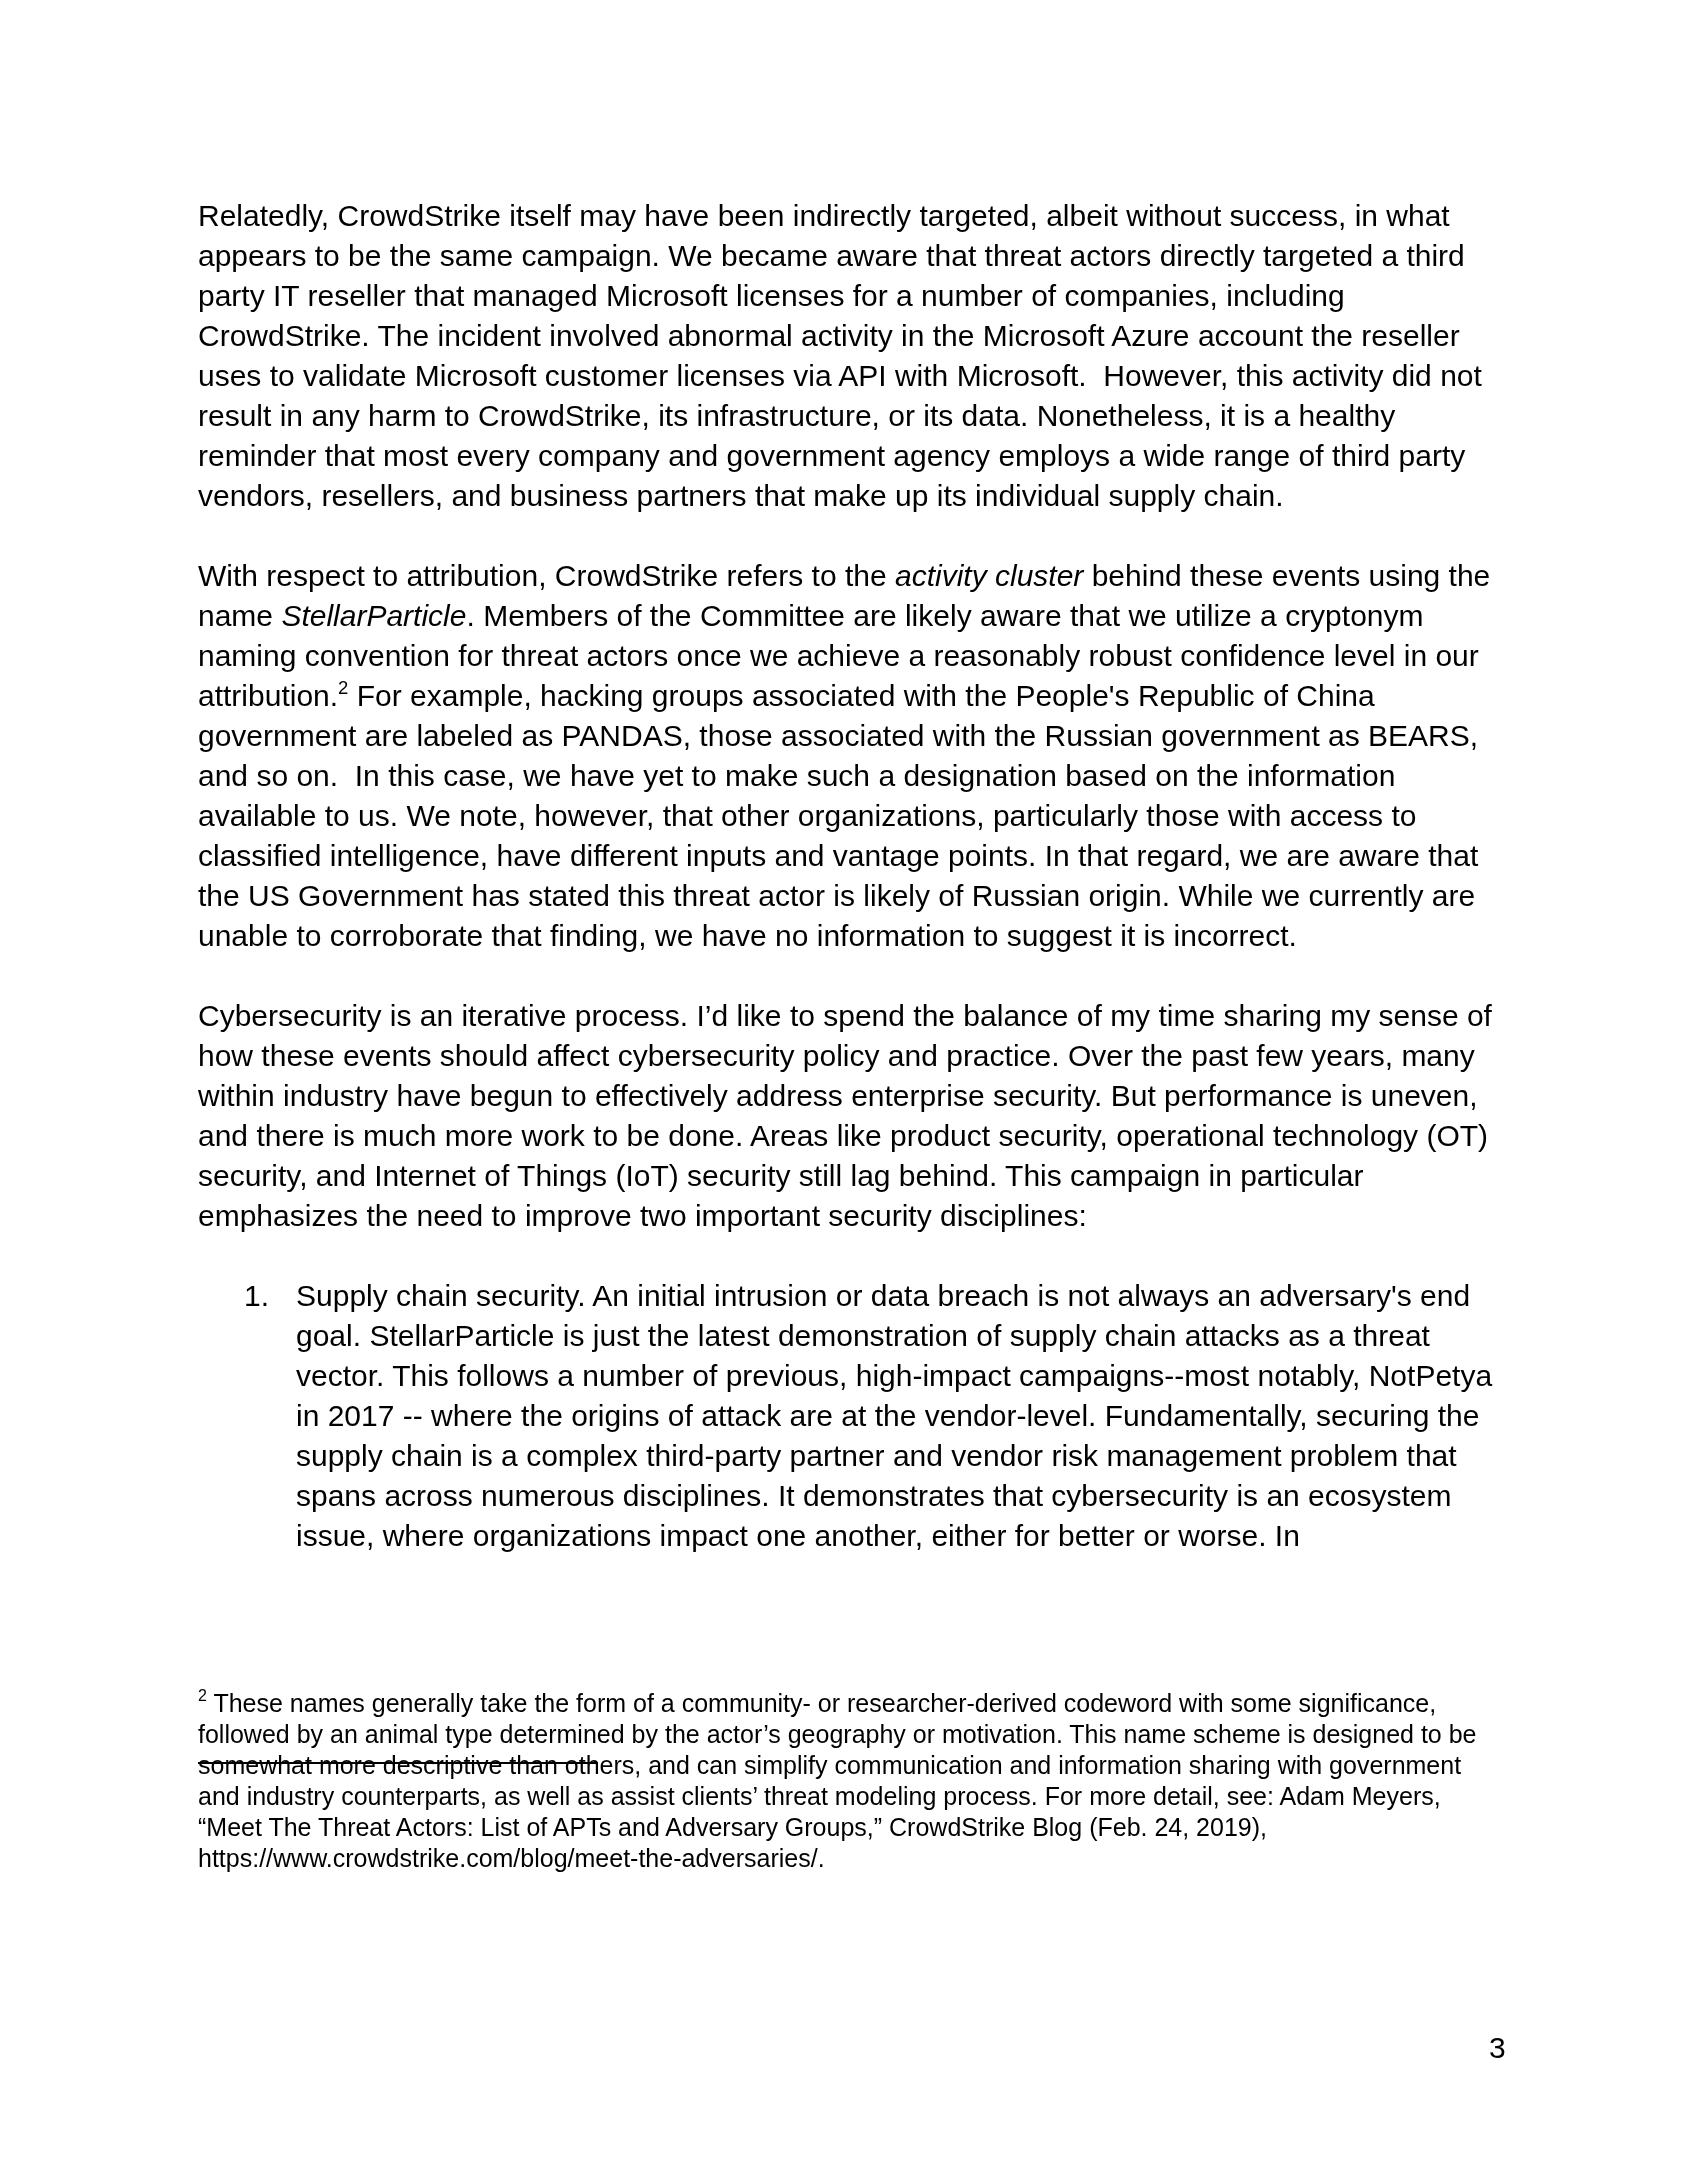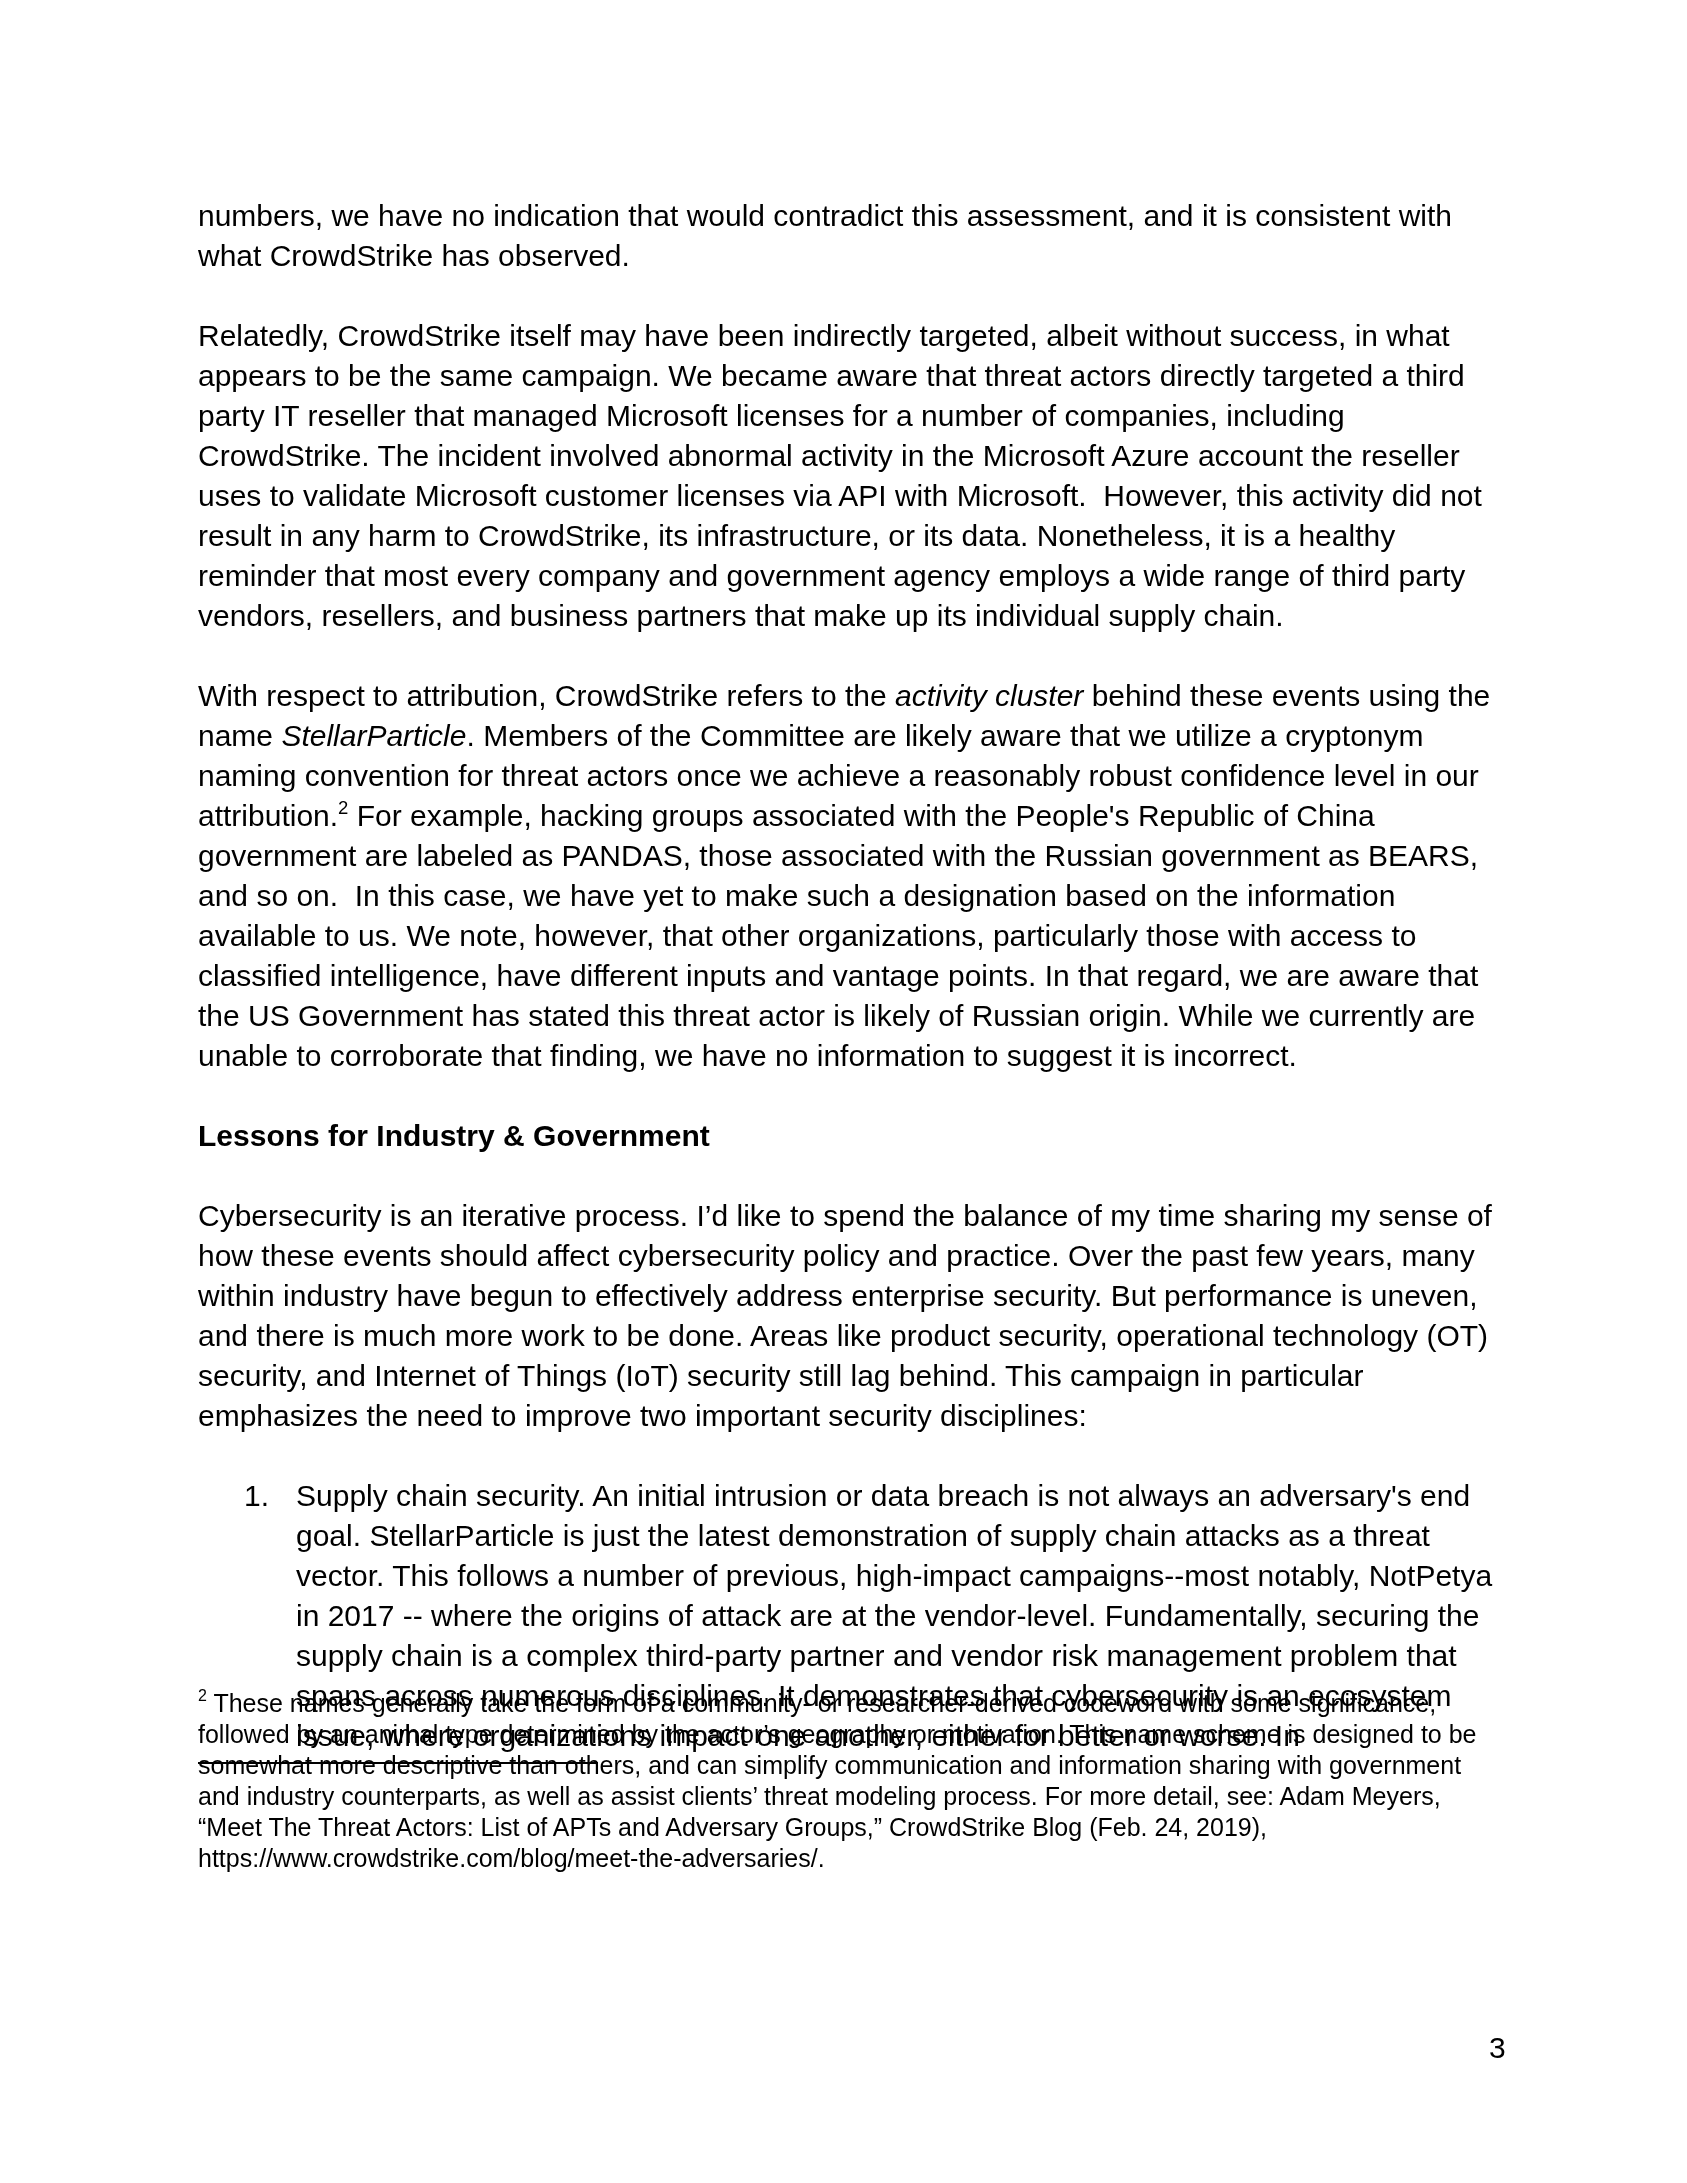"numbers, we have no indication" p.para { html: <p>numbers, we have no indication that would contradict this assessment, and it is consistent with what CrowdStrike has observed.</p> -> none }
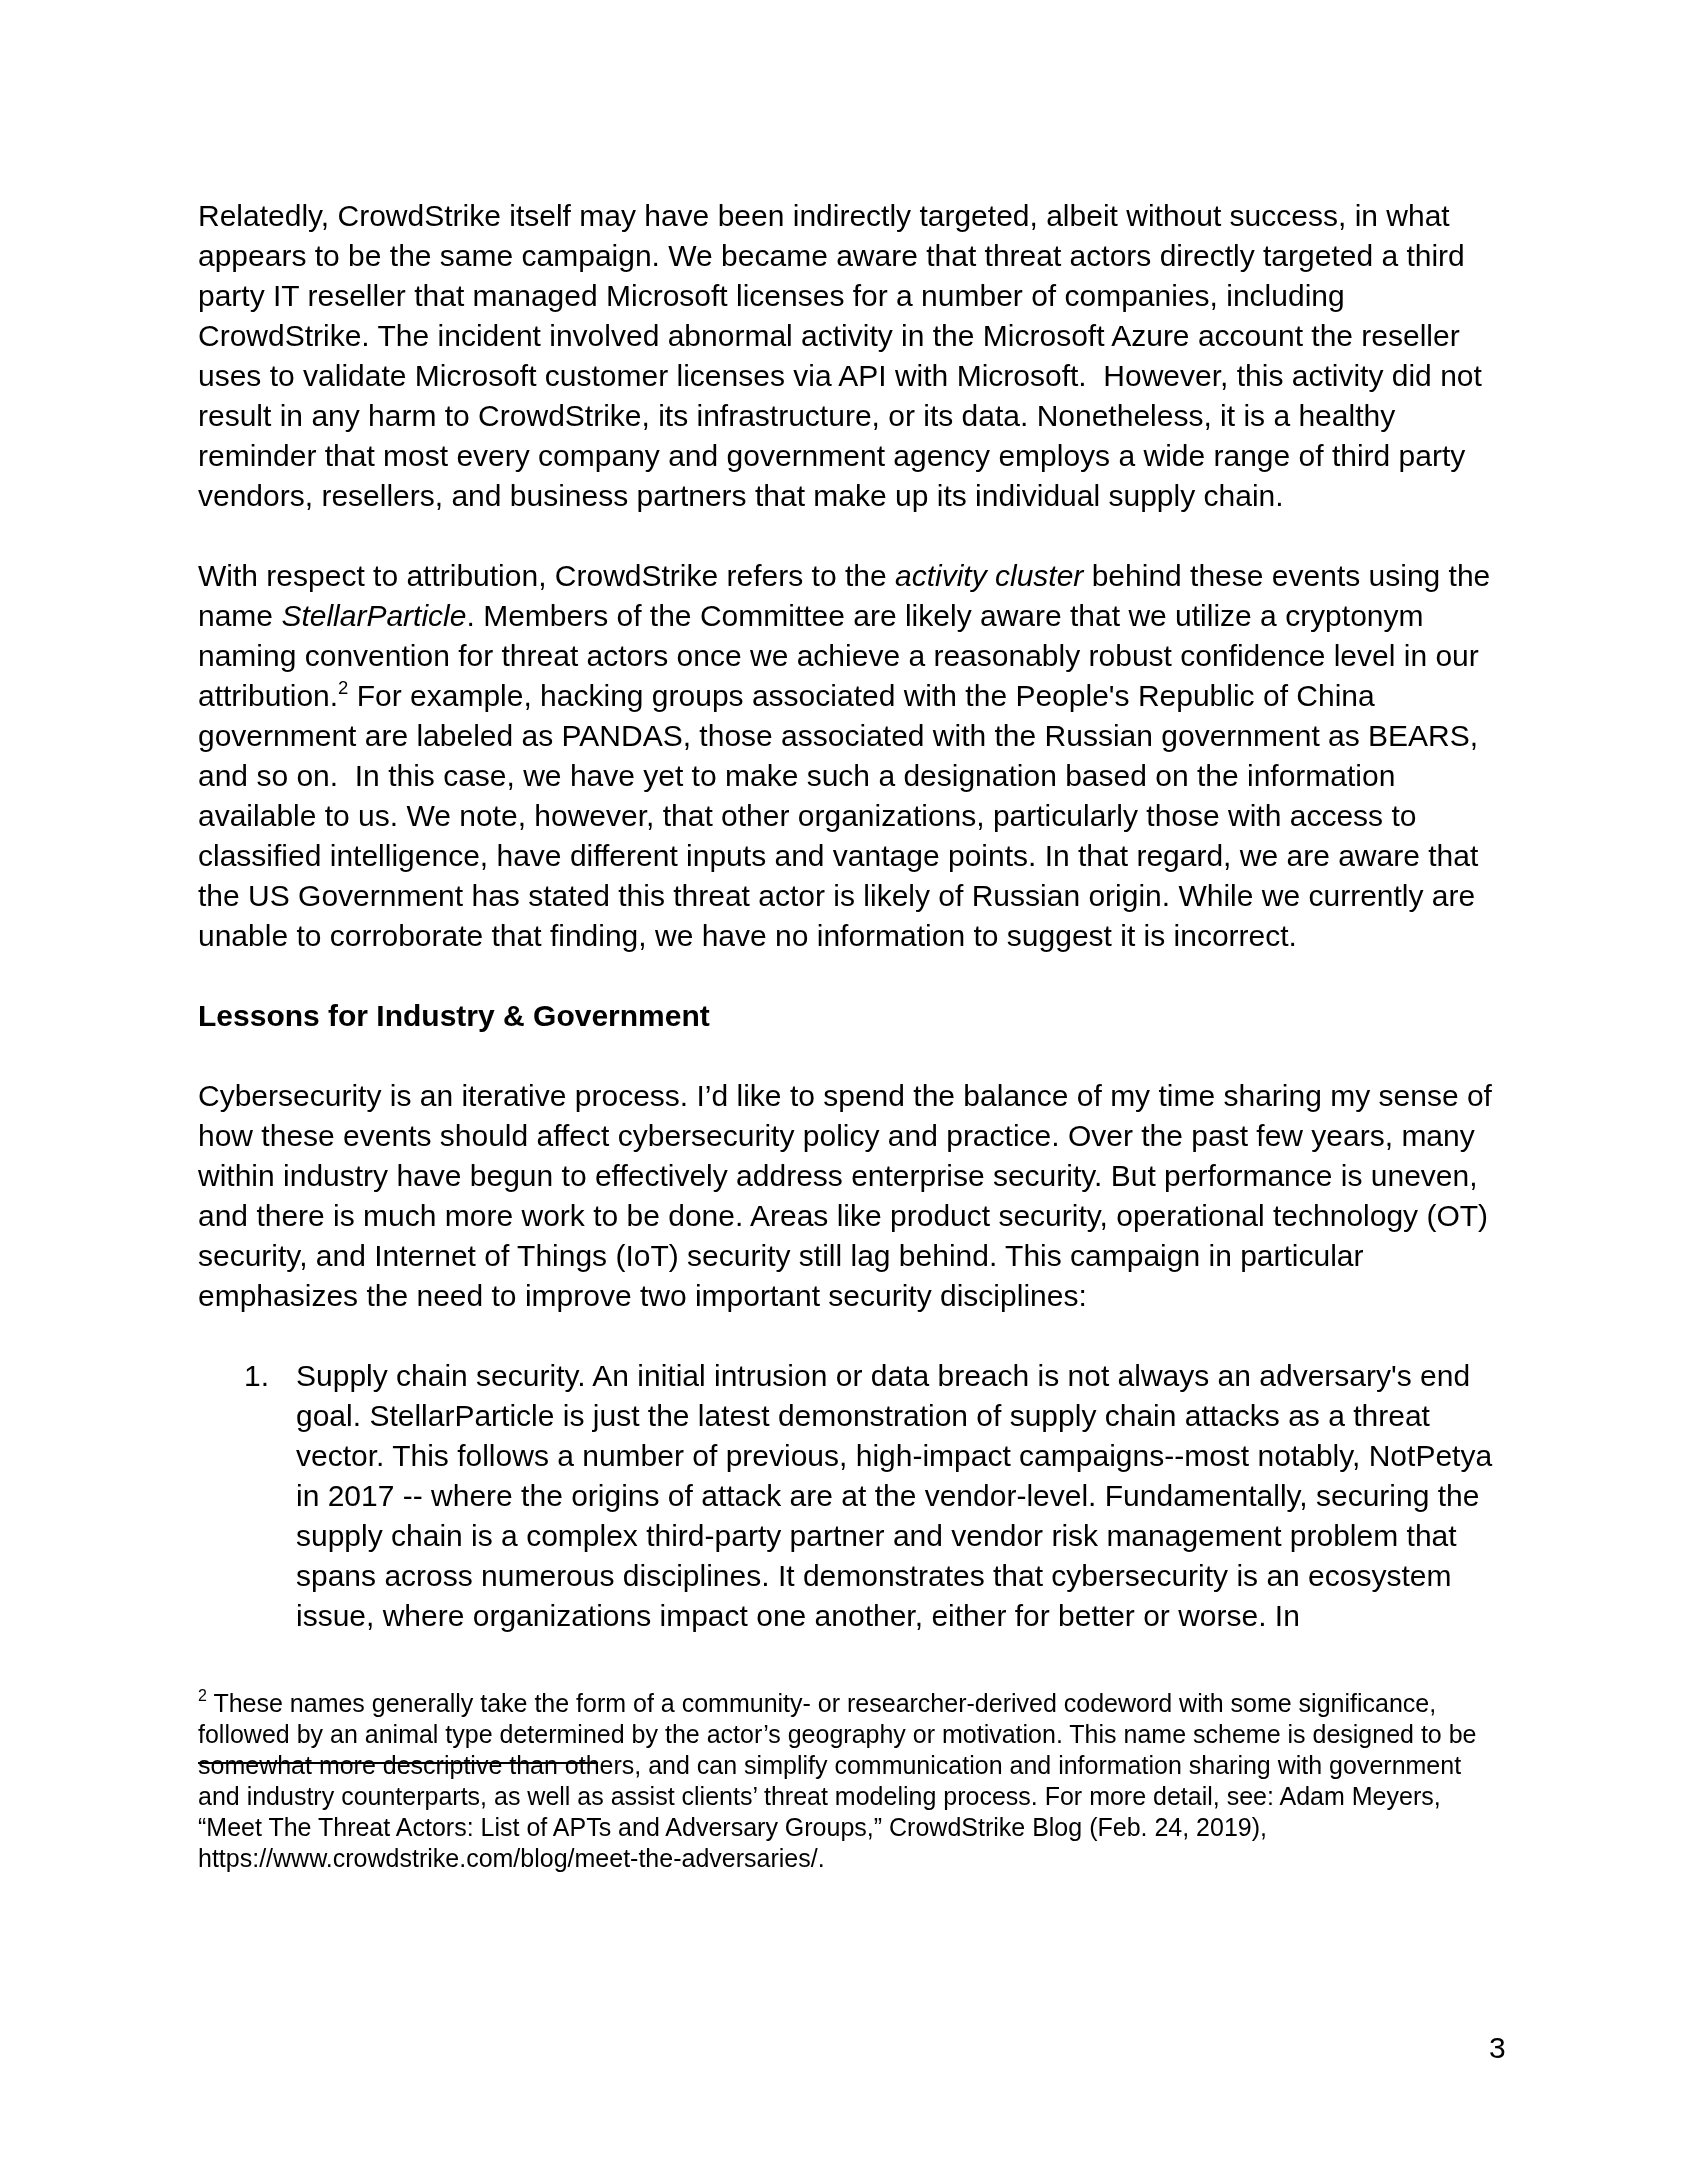"Lessons for Industry & Government" h2.heading { html: <h2>Lessons for Industry &amp; Government</h2> -> none }
